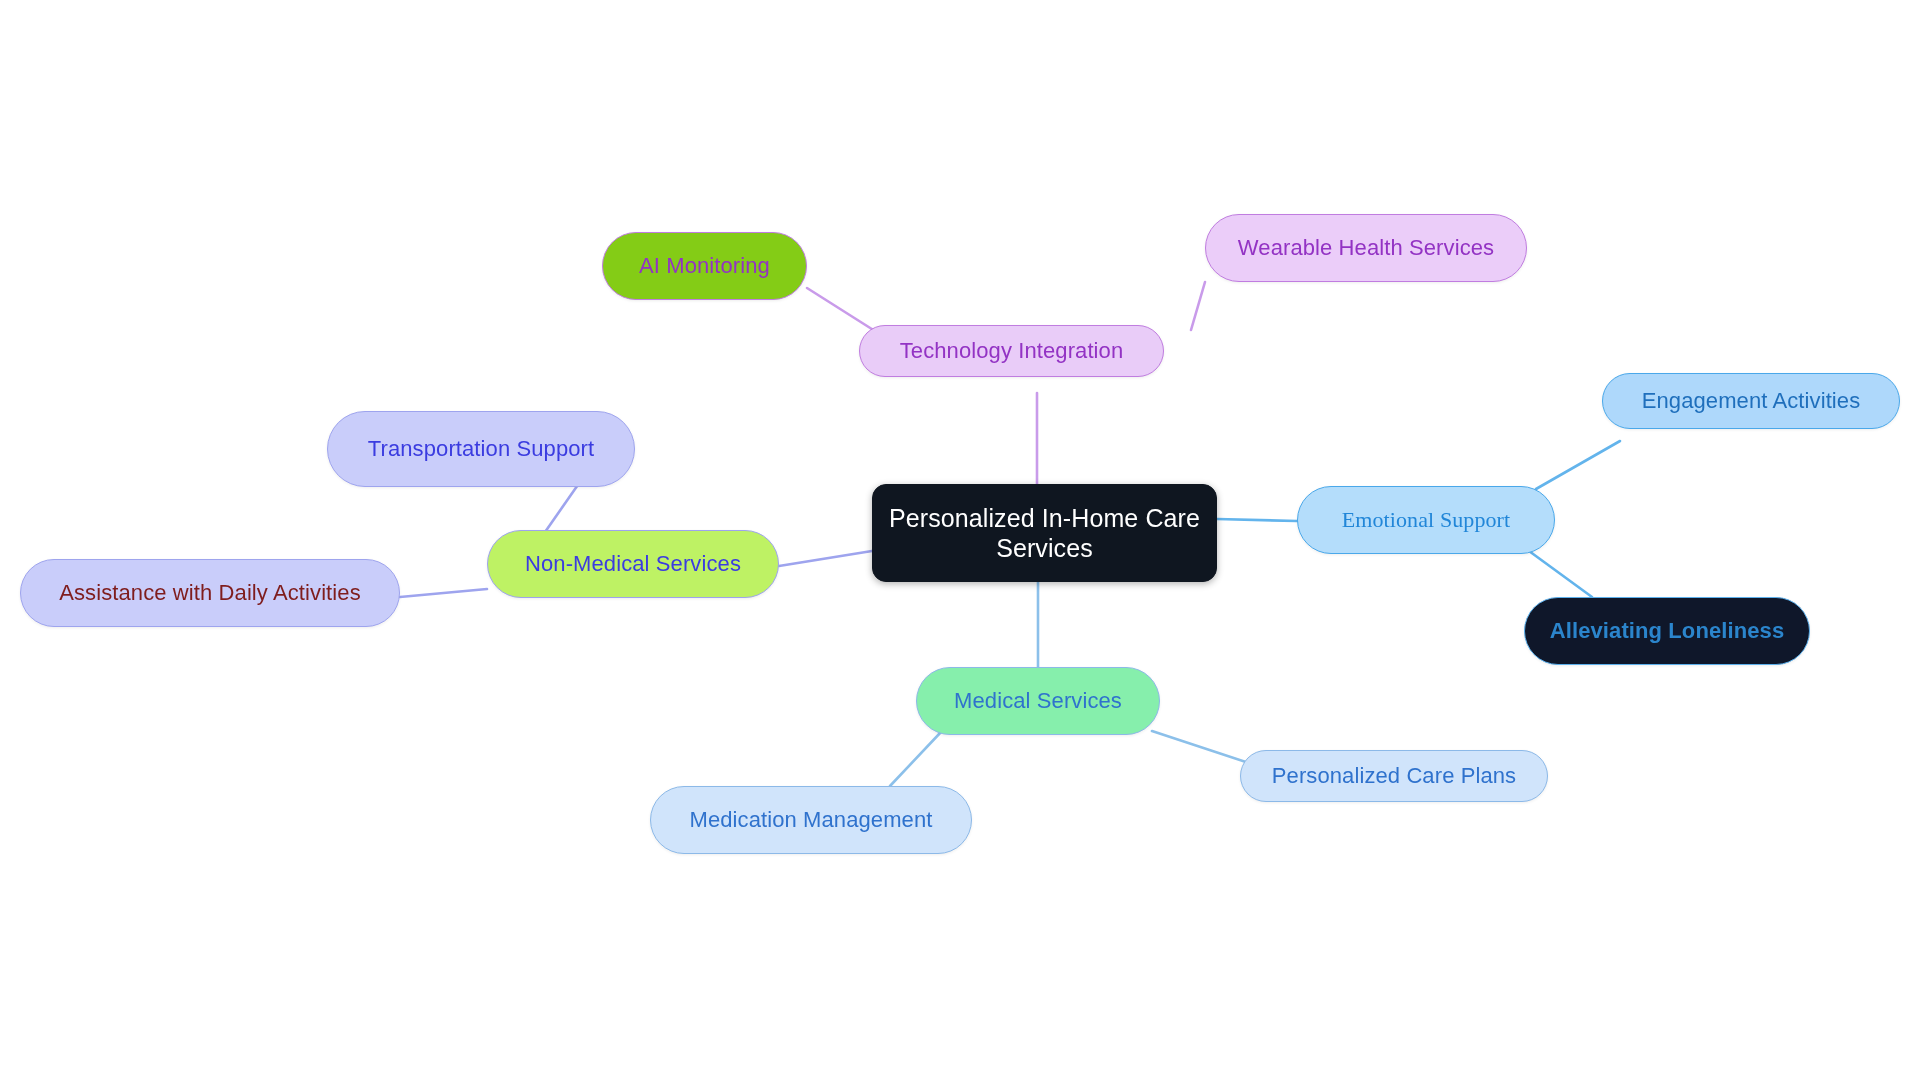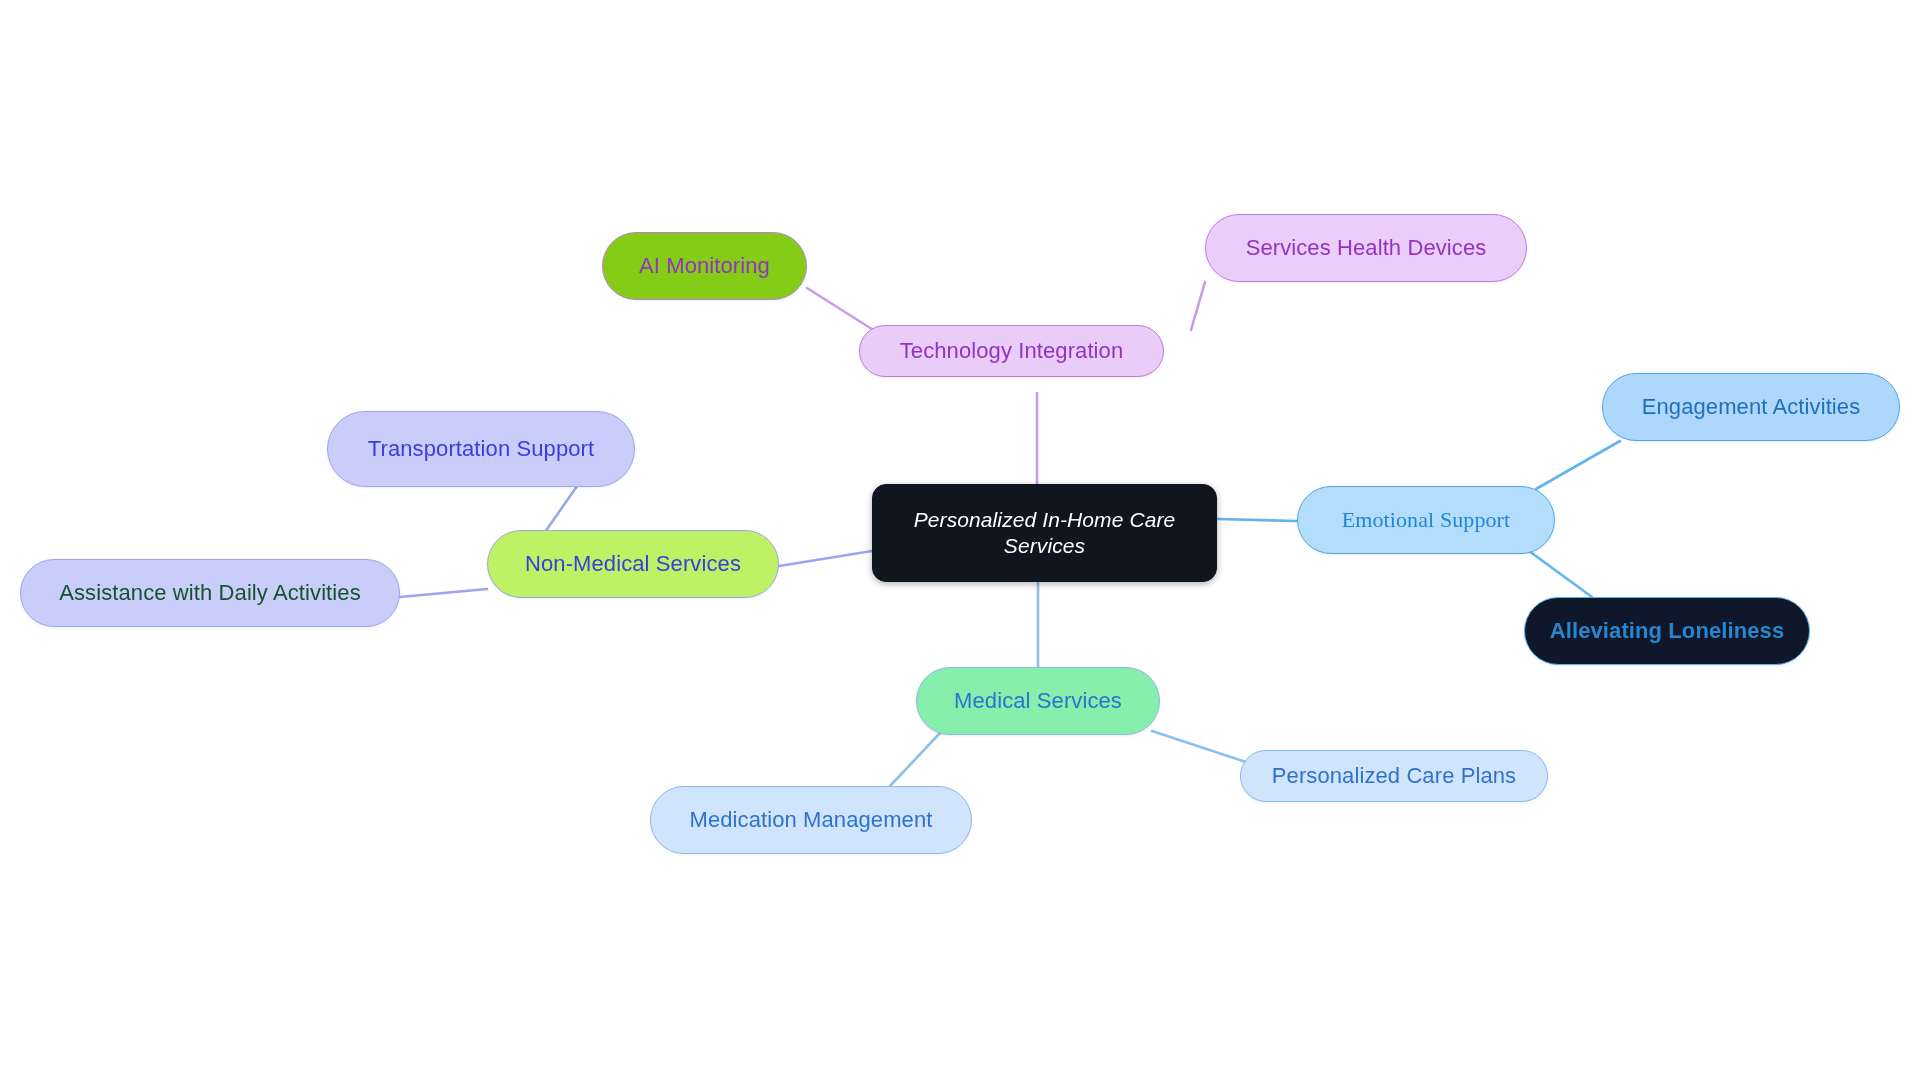"Services Health Devices" div.node { text: Services Health Devices -> Wearable Health Services }
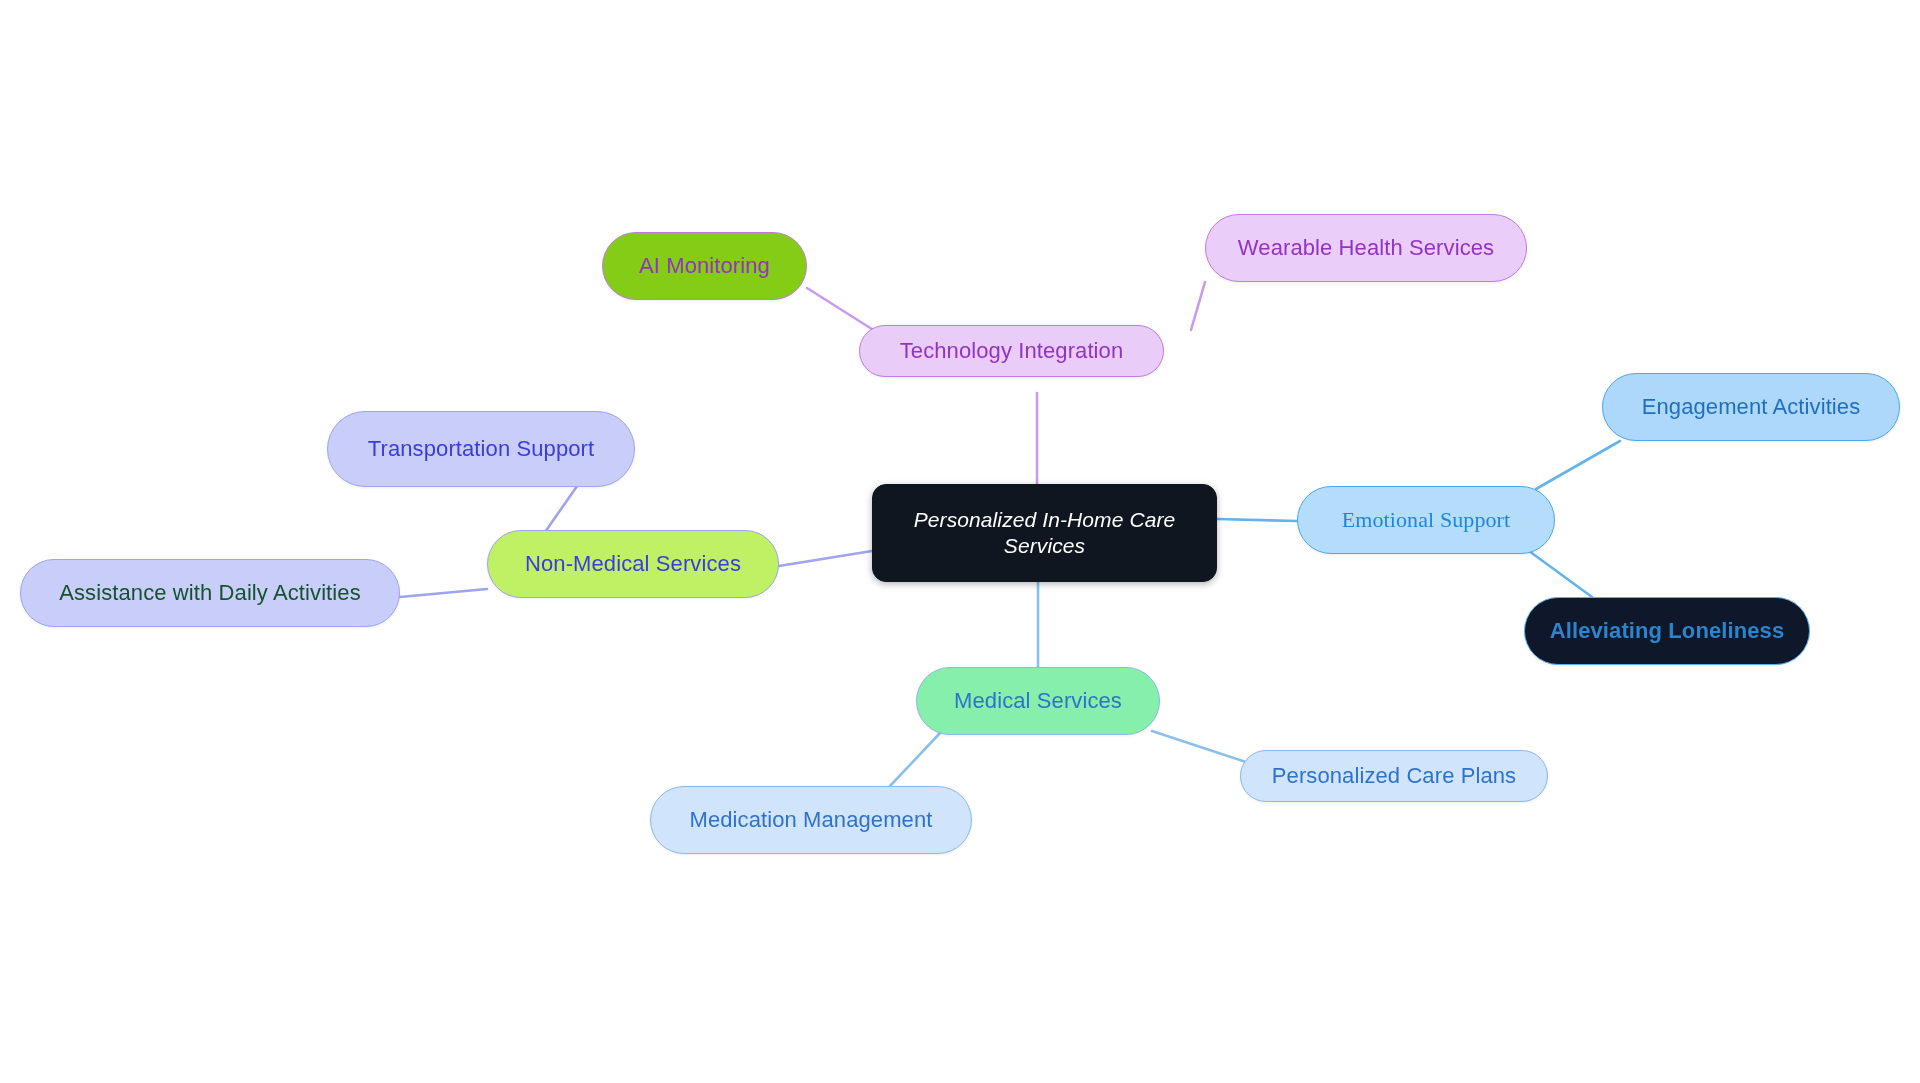"Engagement Activities" div.node { height: 68px -> 56px }
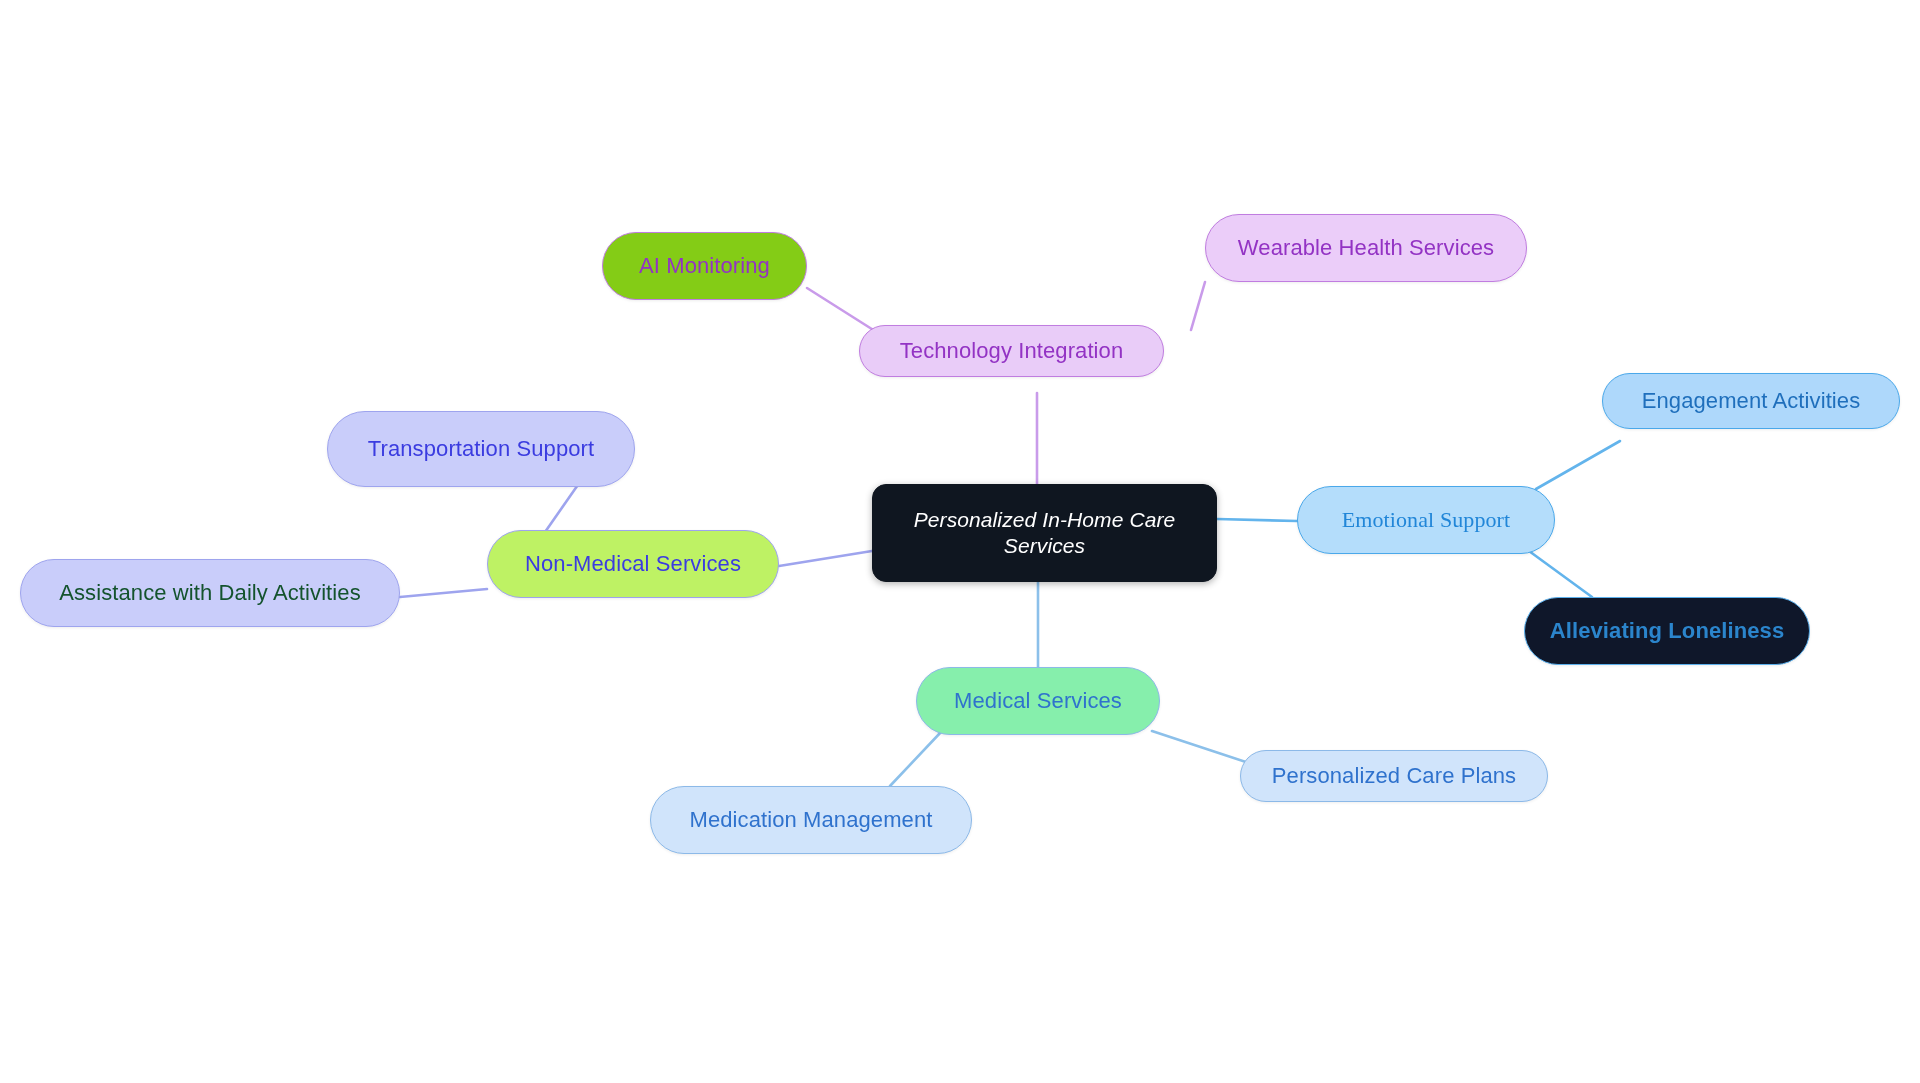"Personalized In-Home Care" .node-root { font-size: 21px -> 25px; font-style: italic -> none }
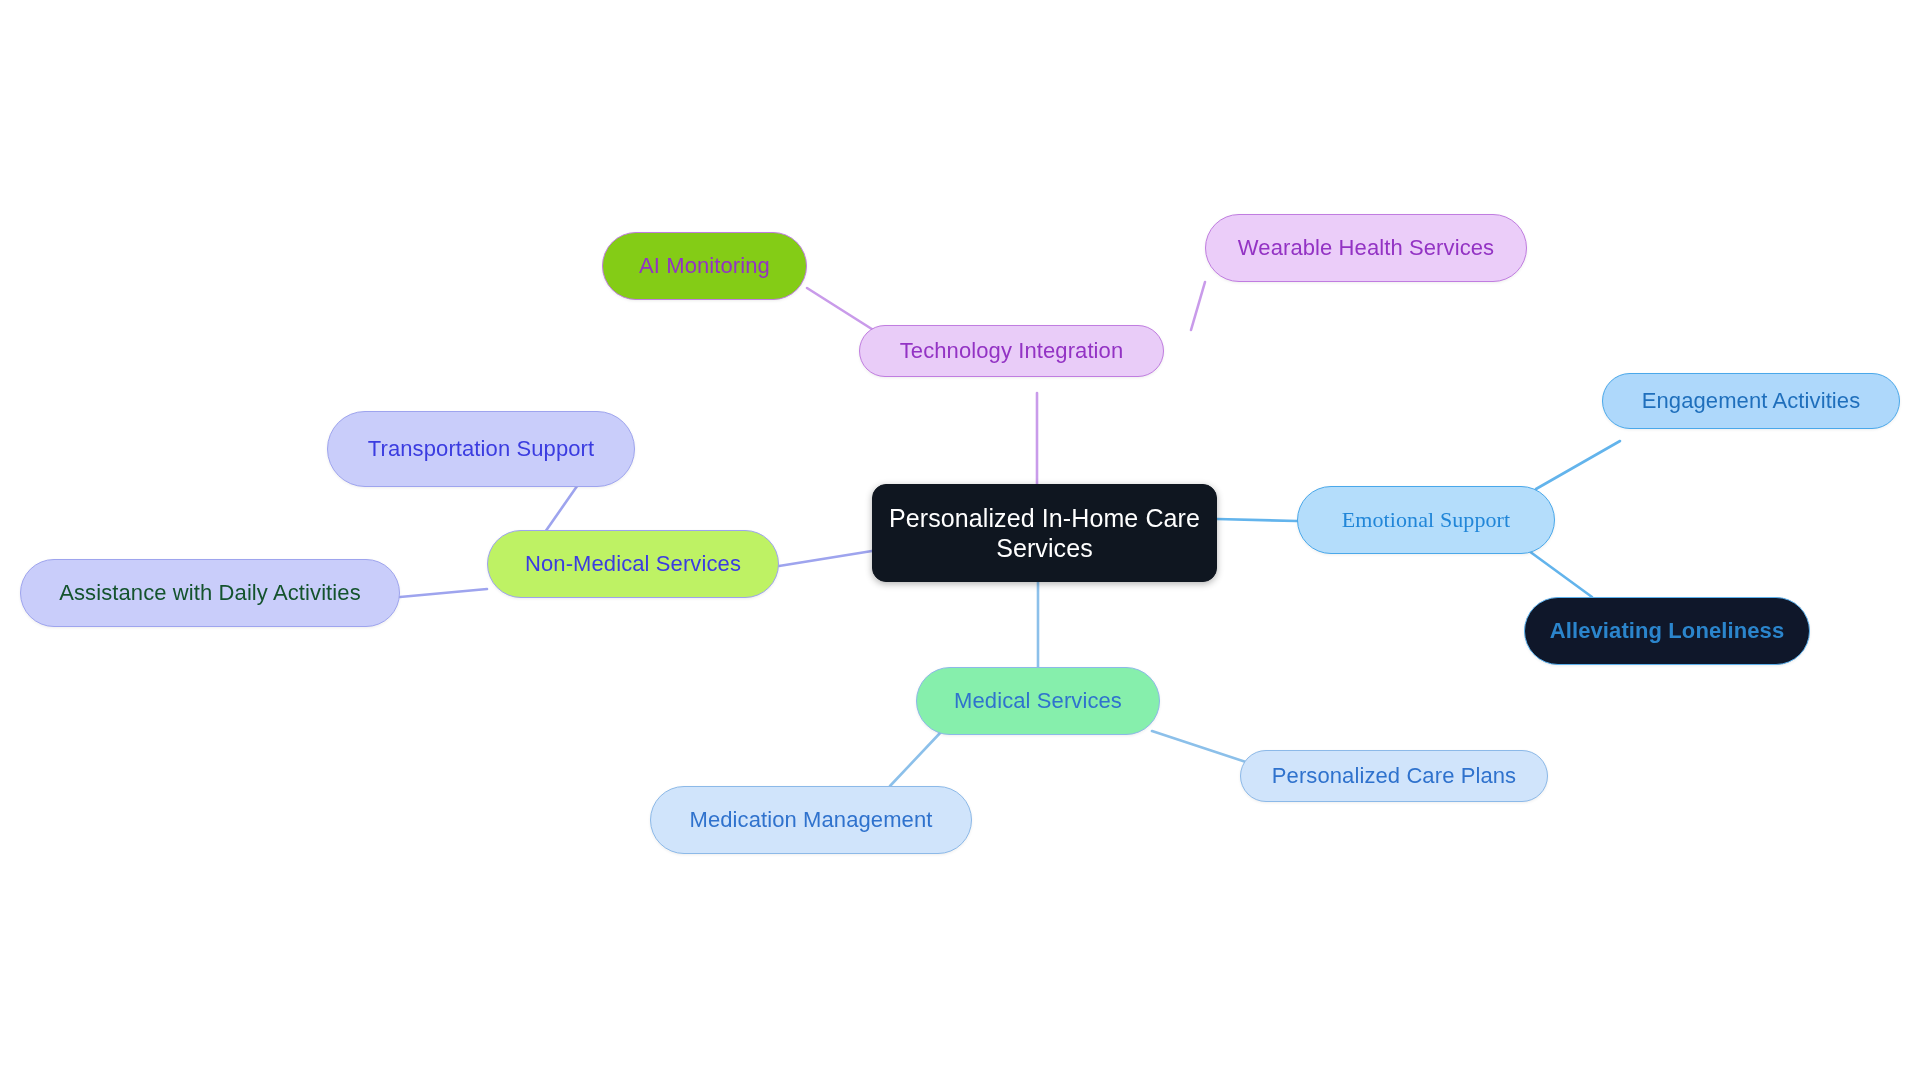"Assistance with Daily Activities" div.node { color: #14532d -> #7f1d1d }
